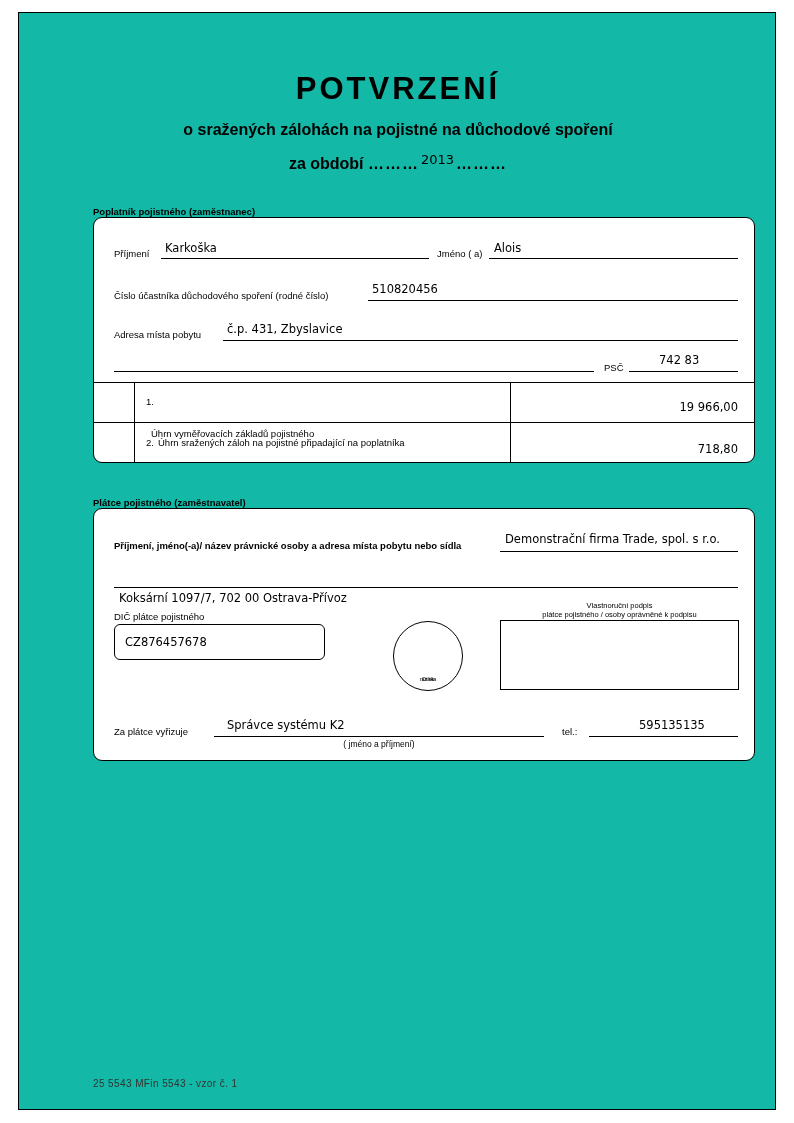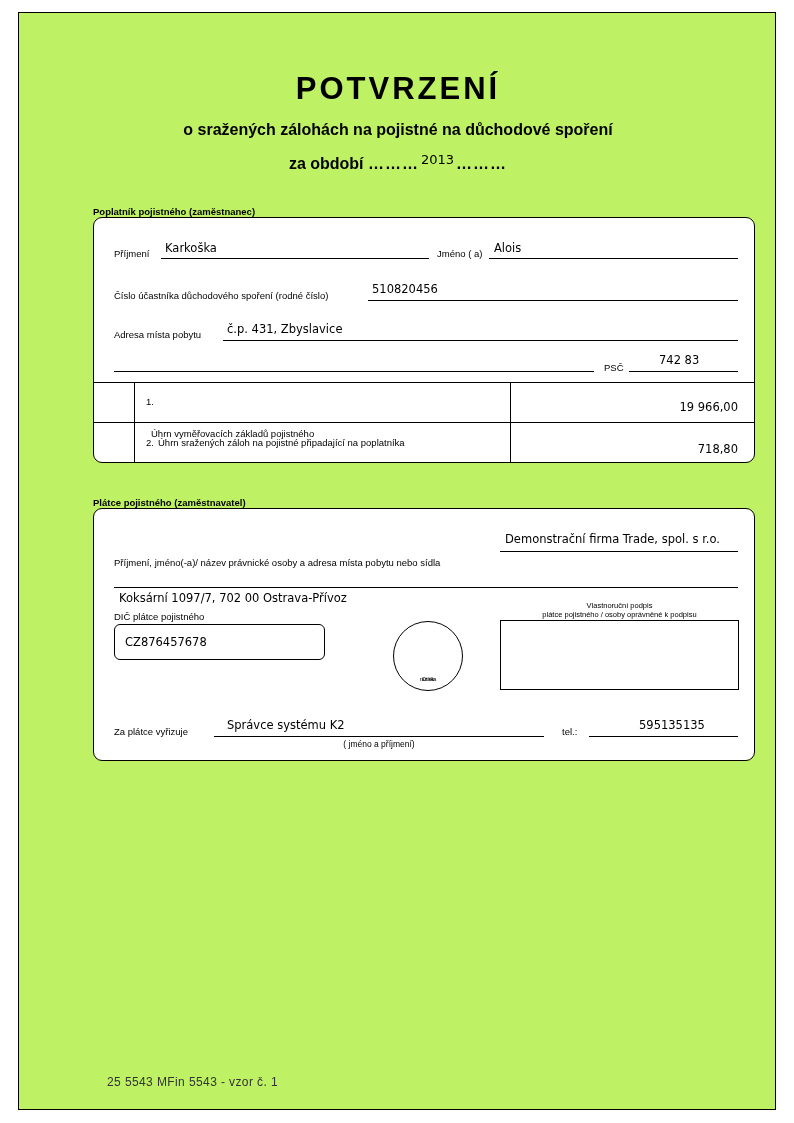"POTVRZENÍ" .page { background: #bef264 -> #14b8a6 }
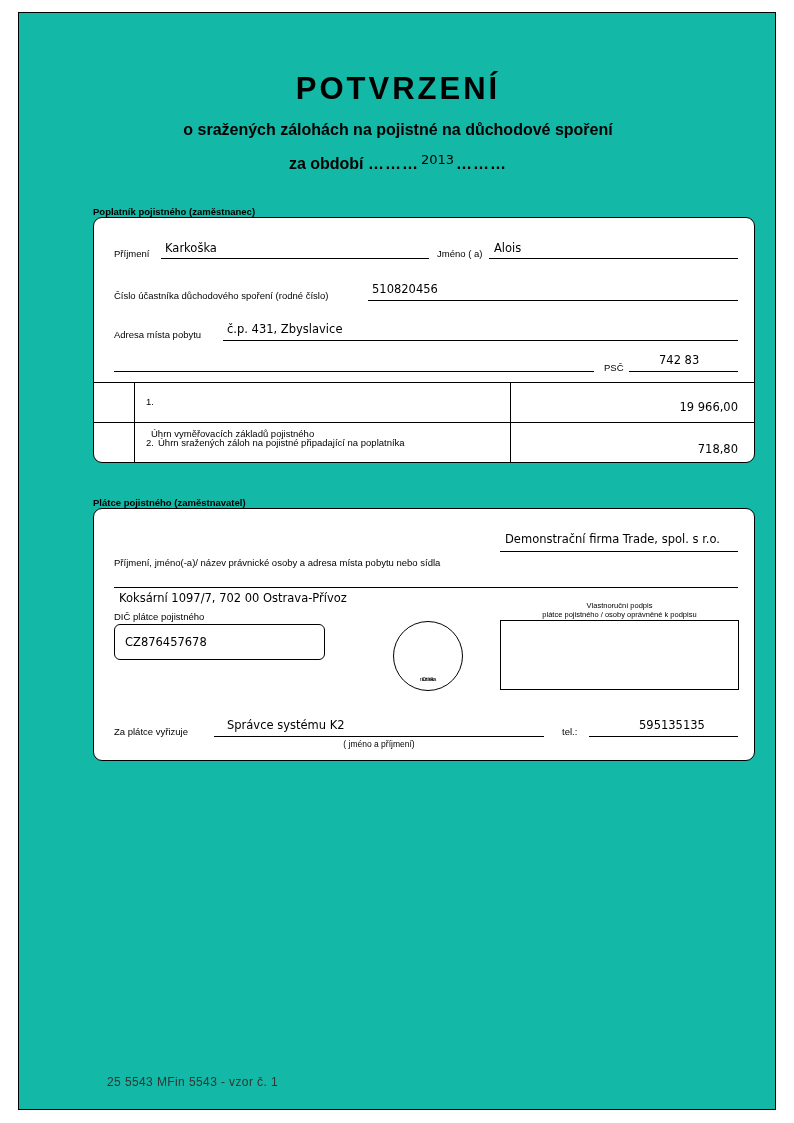"Příjmení, jméno(-a)/ název právnické" div.lbl { font-weight: none -> bold; top: 544px -> 527px }
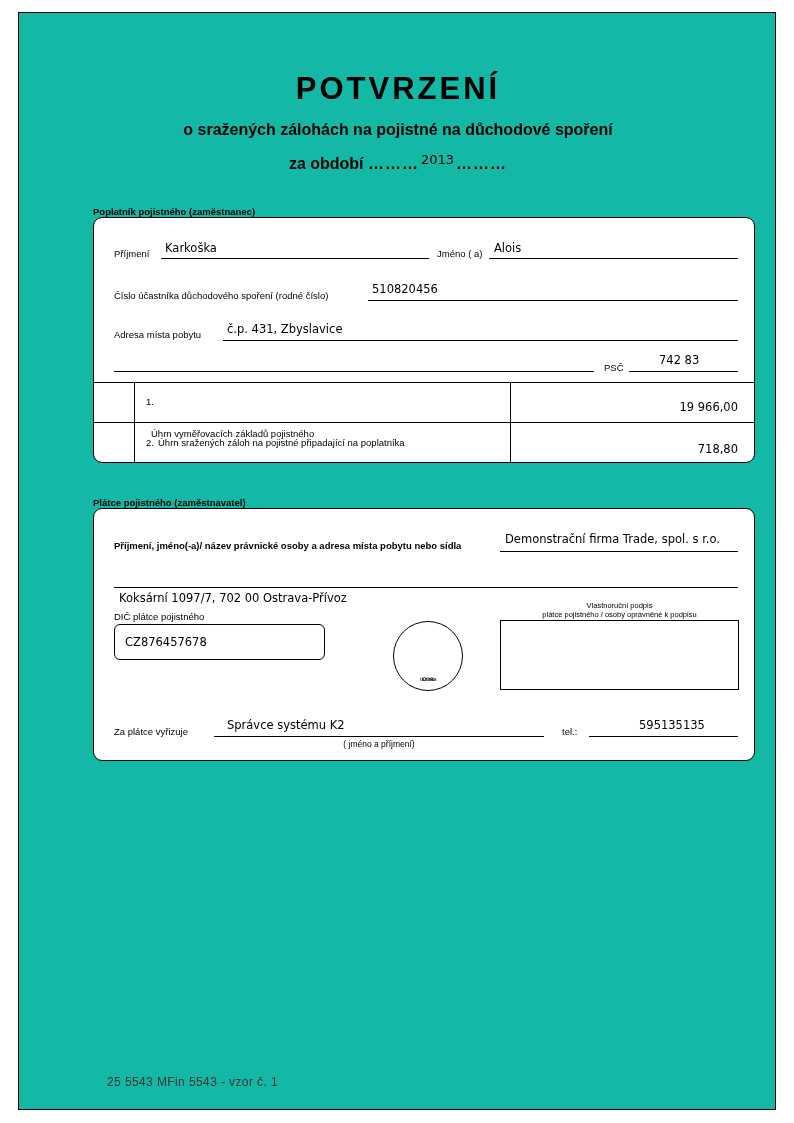"25 5543 MFin 5543 -" .footer { font-size: 12px -> 10px; left: 88px -> 74px }
